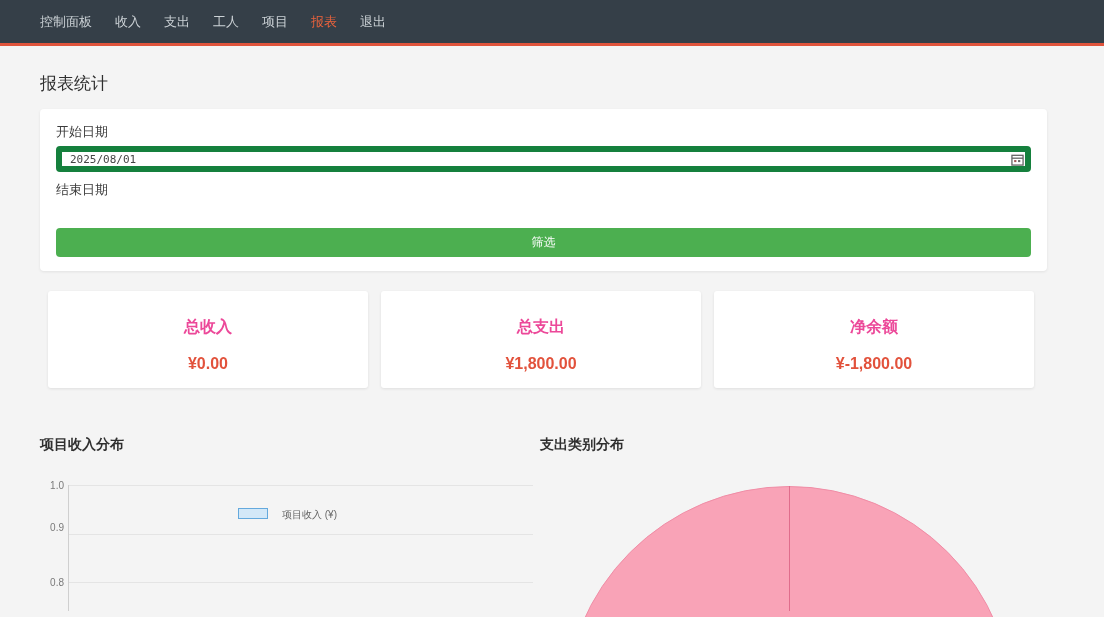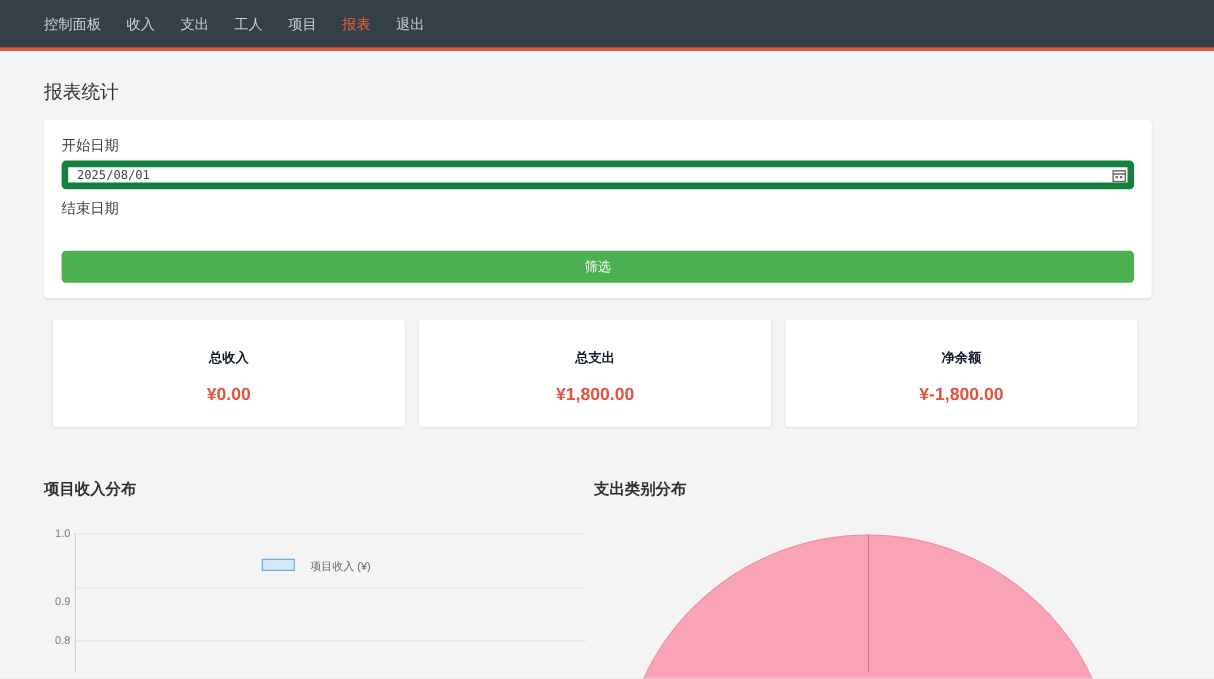"总收入" .stat-label { color: #0f172a -> #ec4899; font-size: 12px -> 16px }
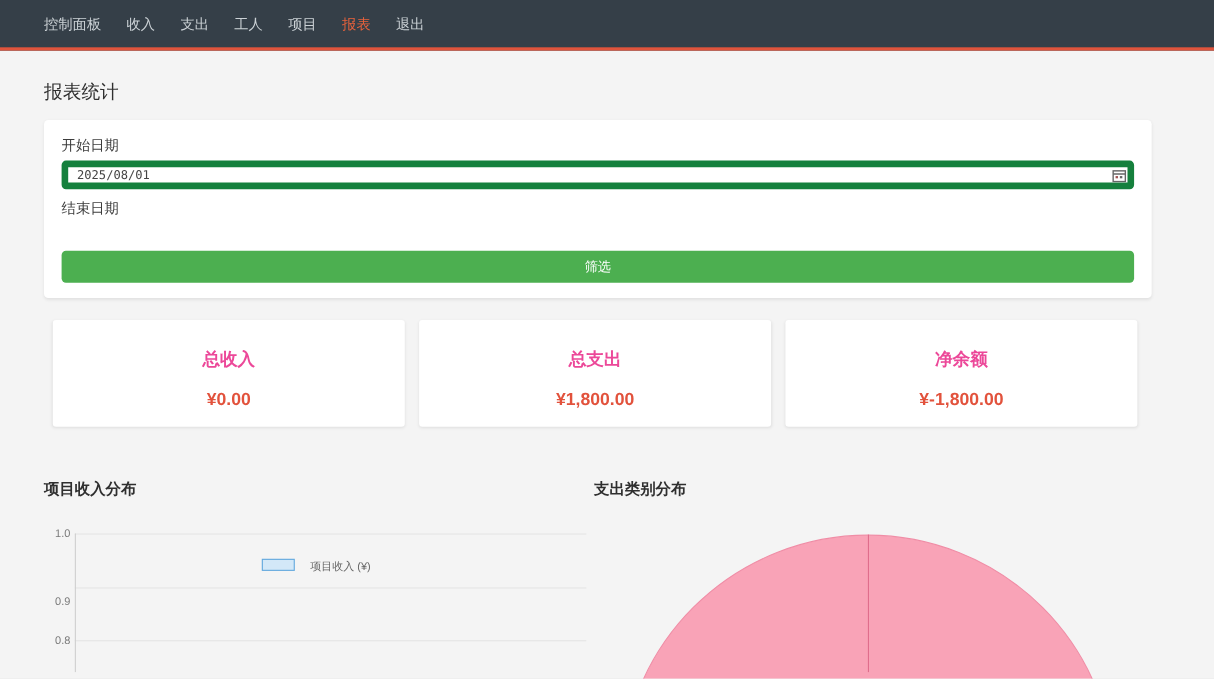"0.9" div.ytick { top: 84px -> 64px }
